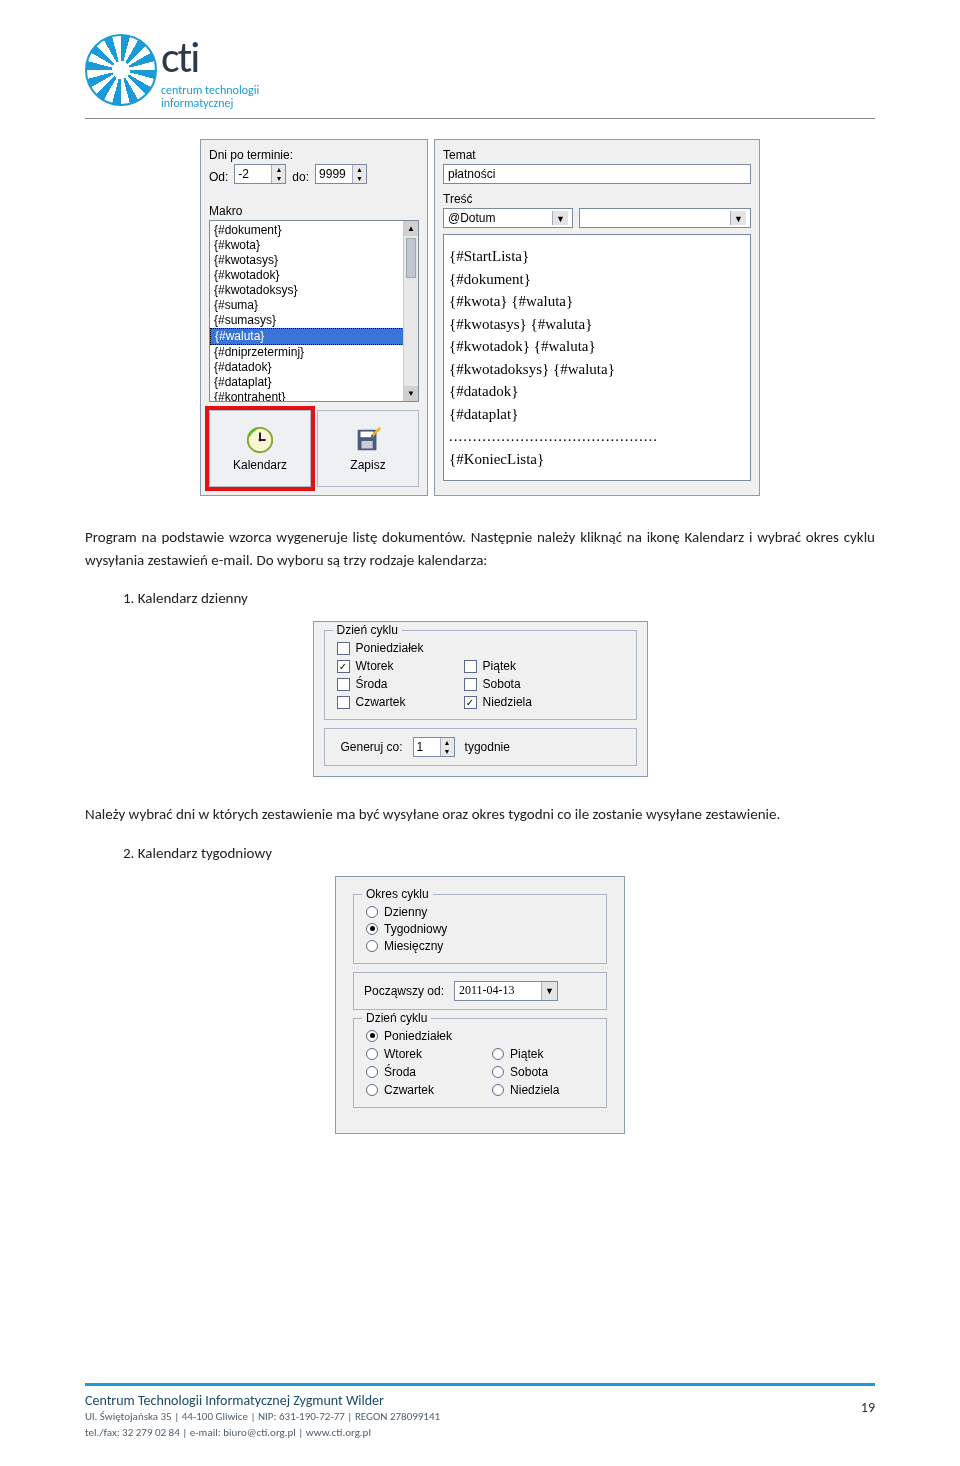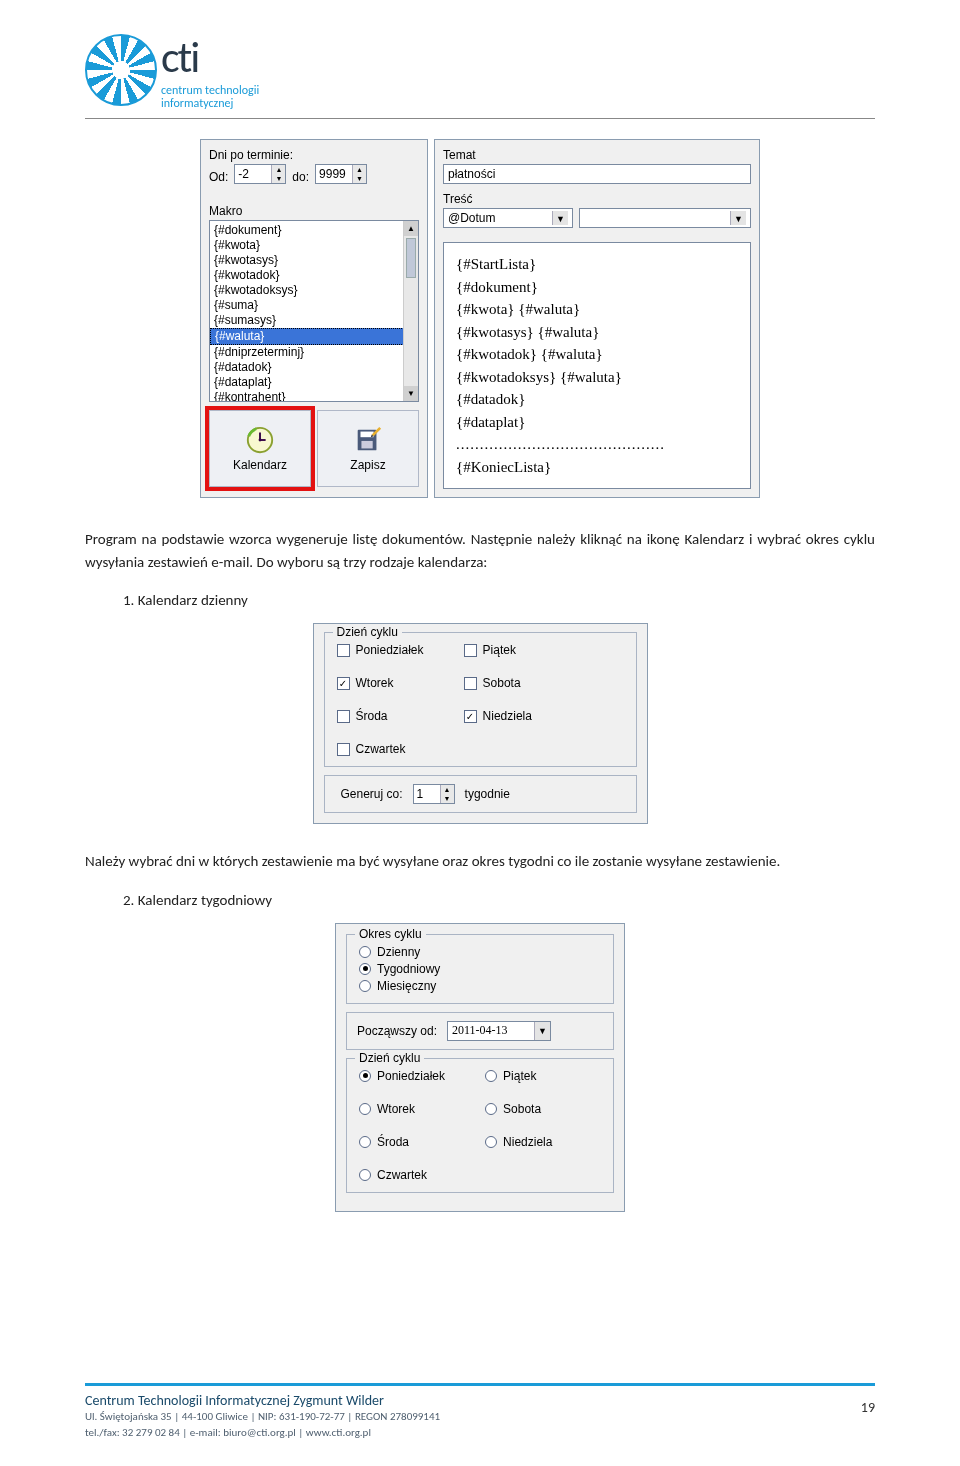"{#StartLista}" .right-body { margin-top: 14px -> 6px; padding: 10px 12px -> 10px 5px }
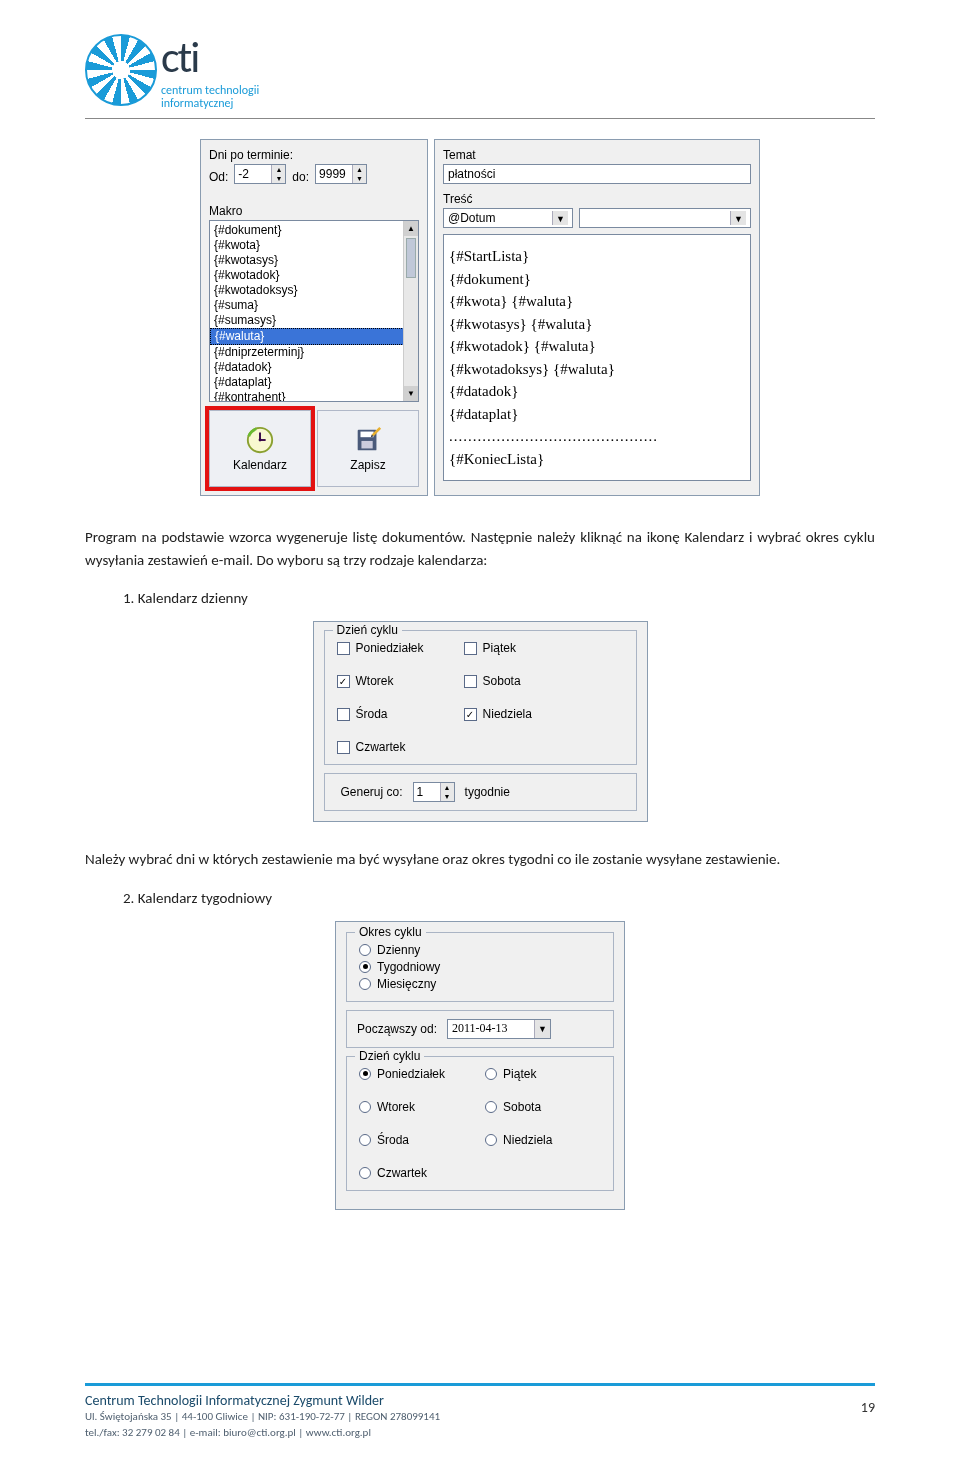"Poniedziałek" .days-cols .col { gap: 19px -> 4px; justify-content: none -> flex-end }
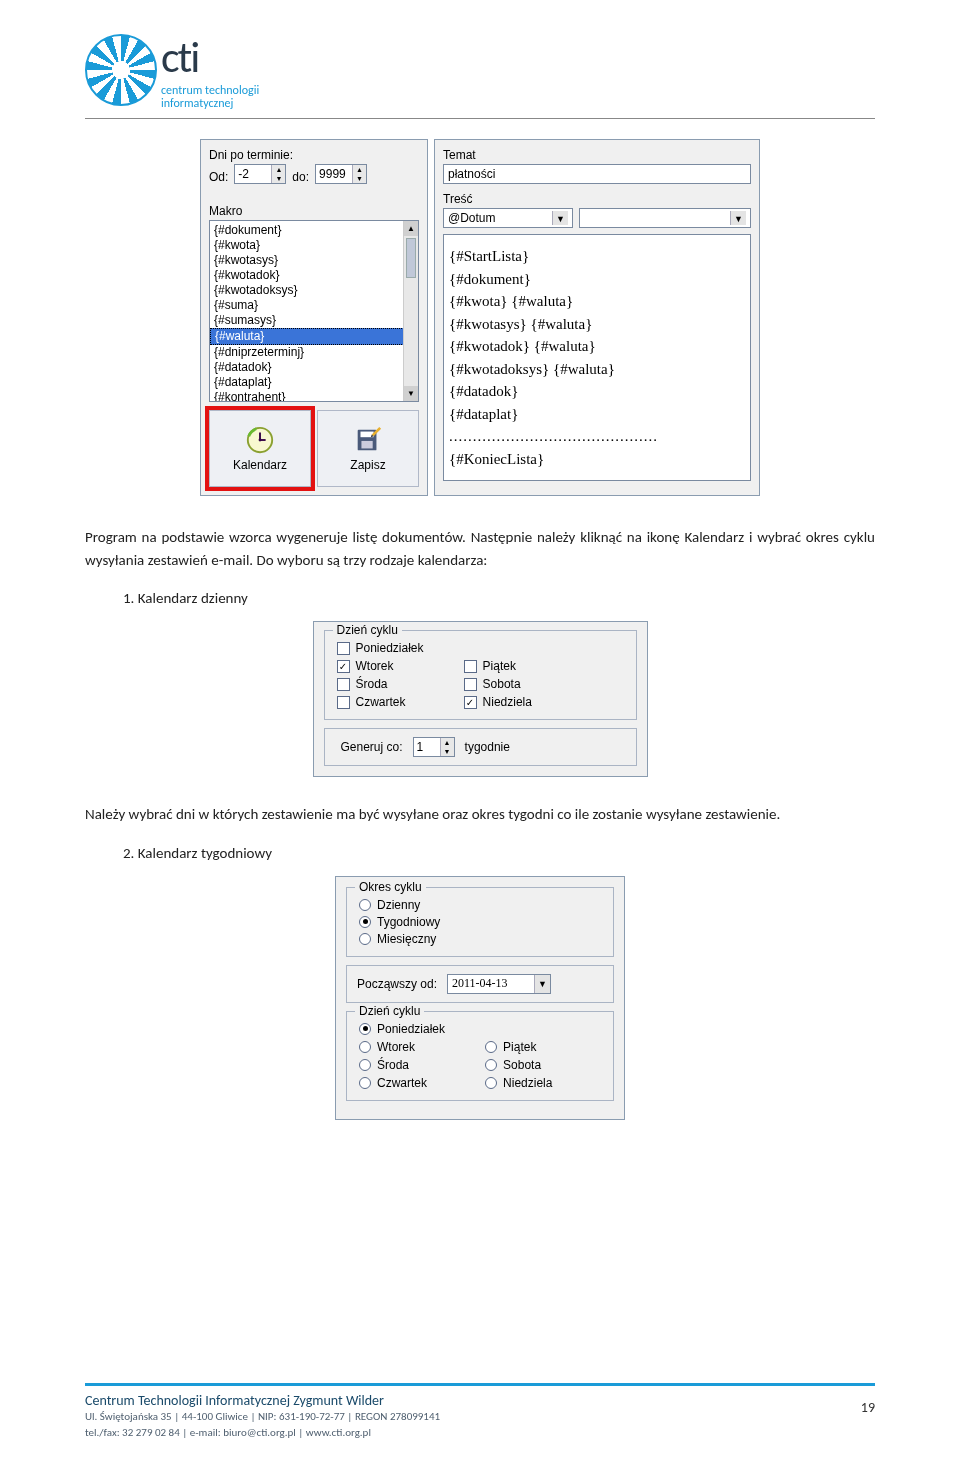"Okres cyklu" .fig3 { padding: 10px -> 17px }
